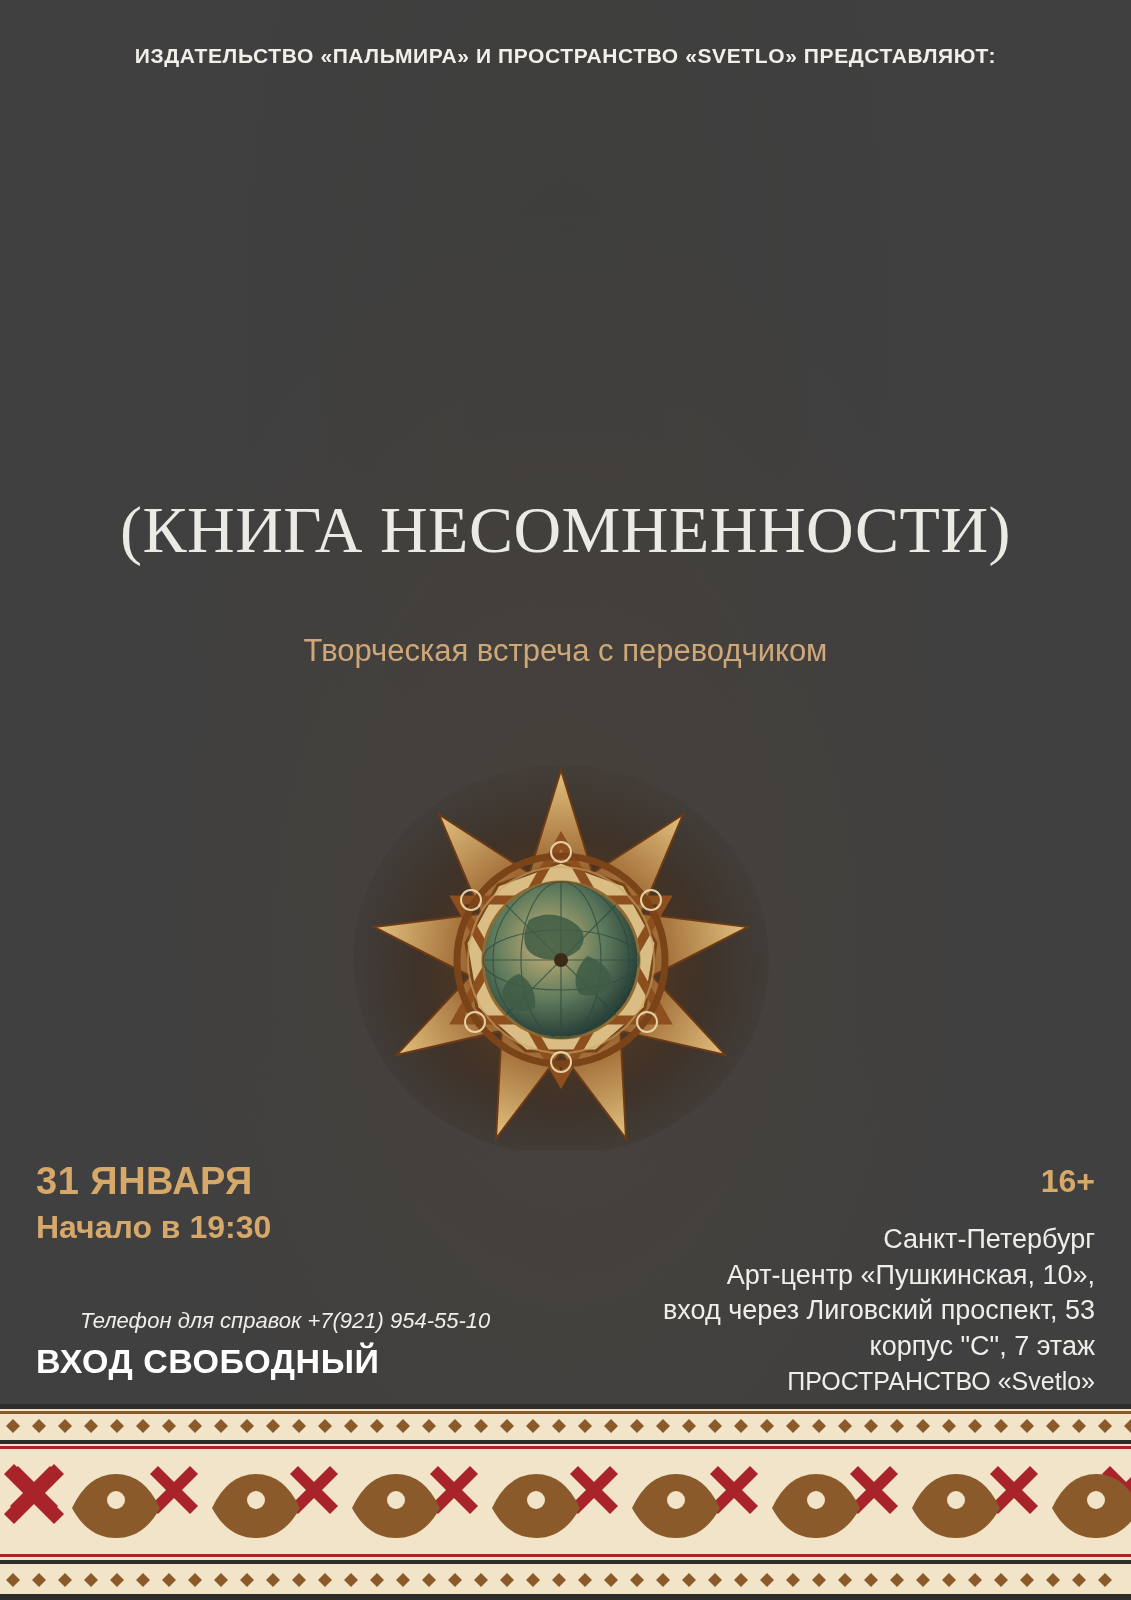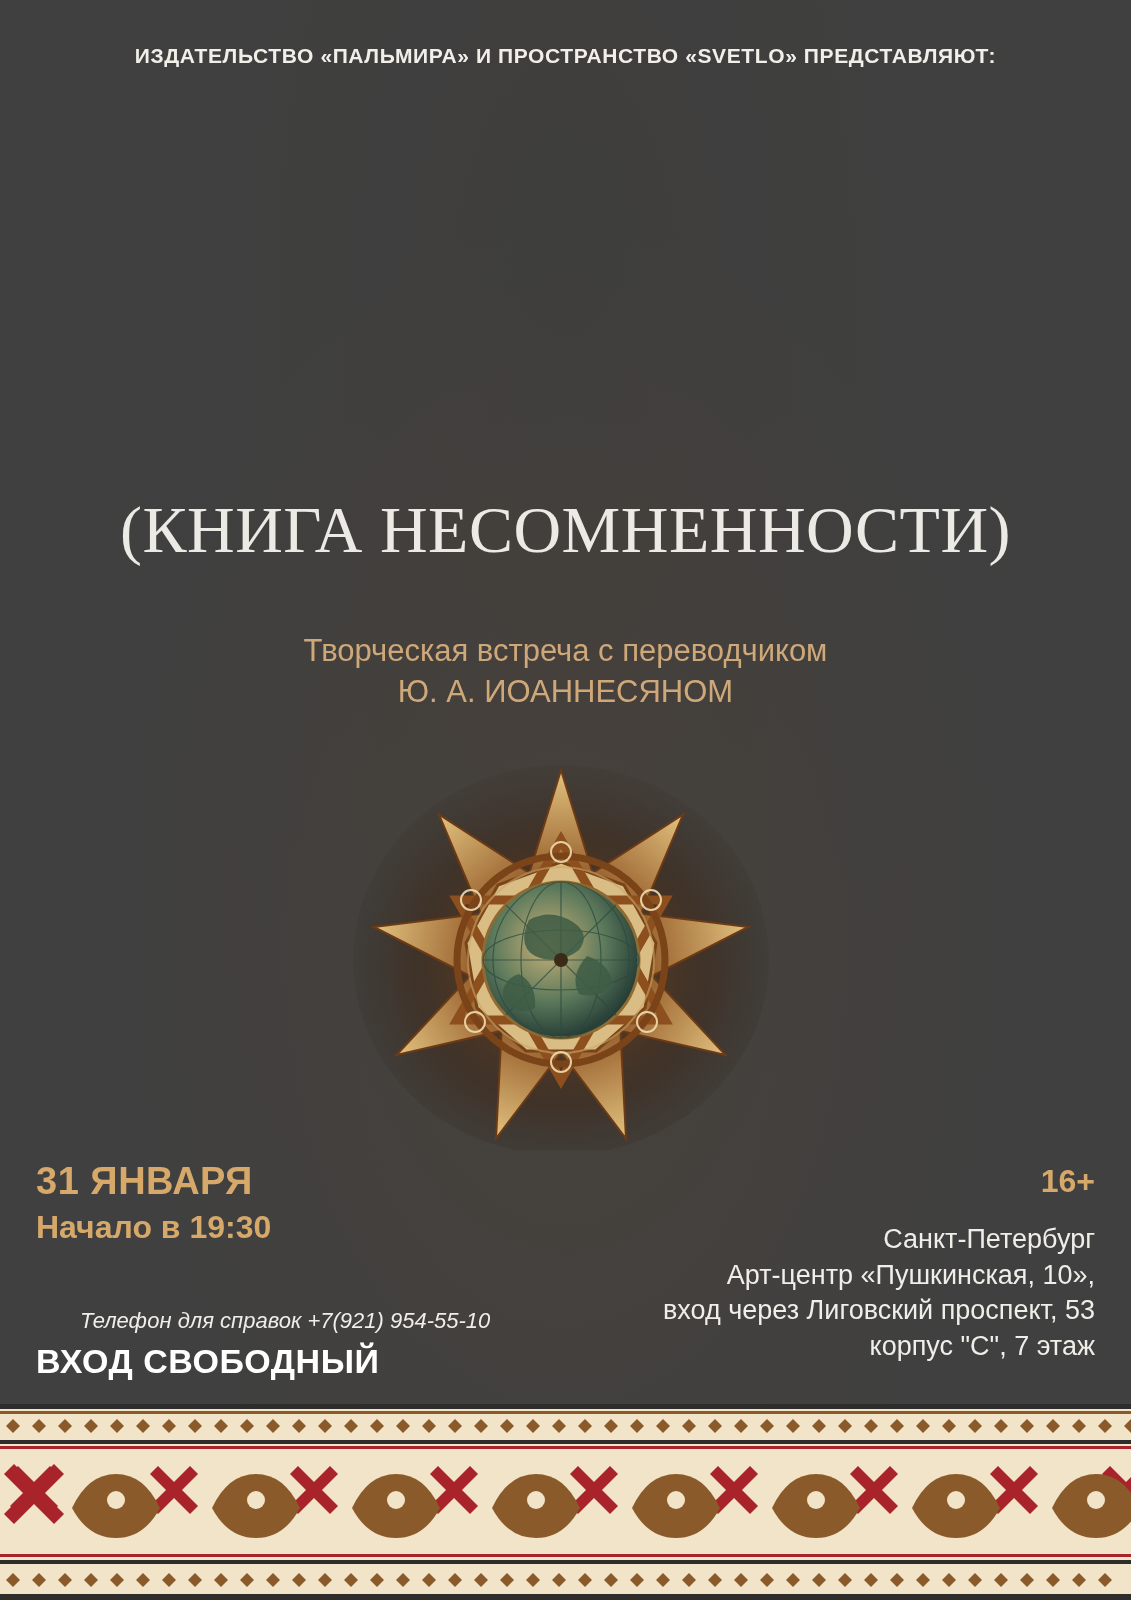"Ю. А. ИОАННЕСЯНОМ" span.line2 { html: <span>Ю. А. ИОАННЕСЯНОМ</span> -> none }
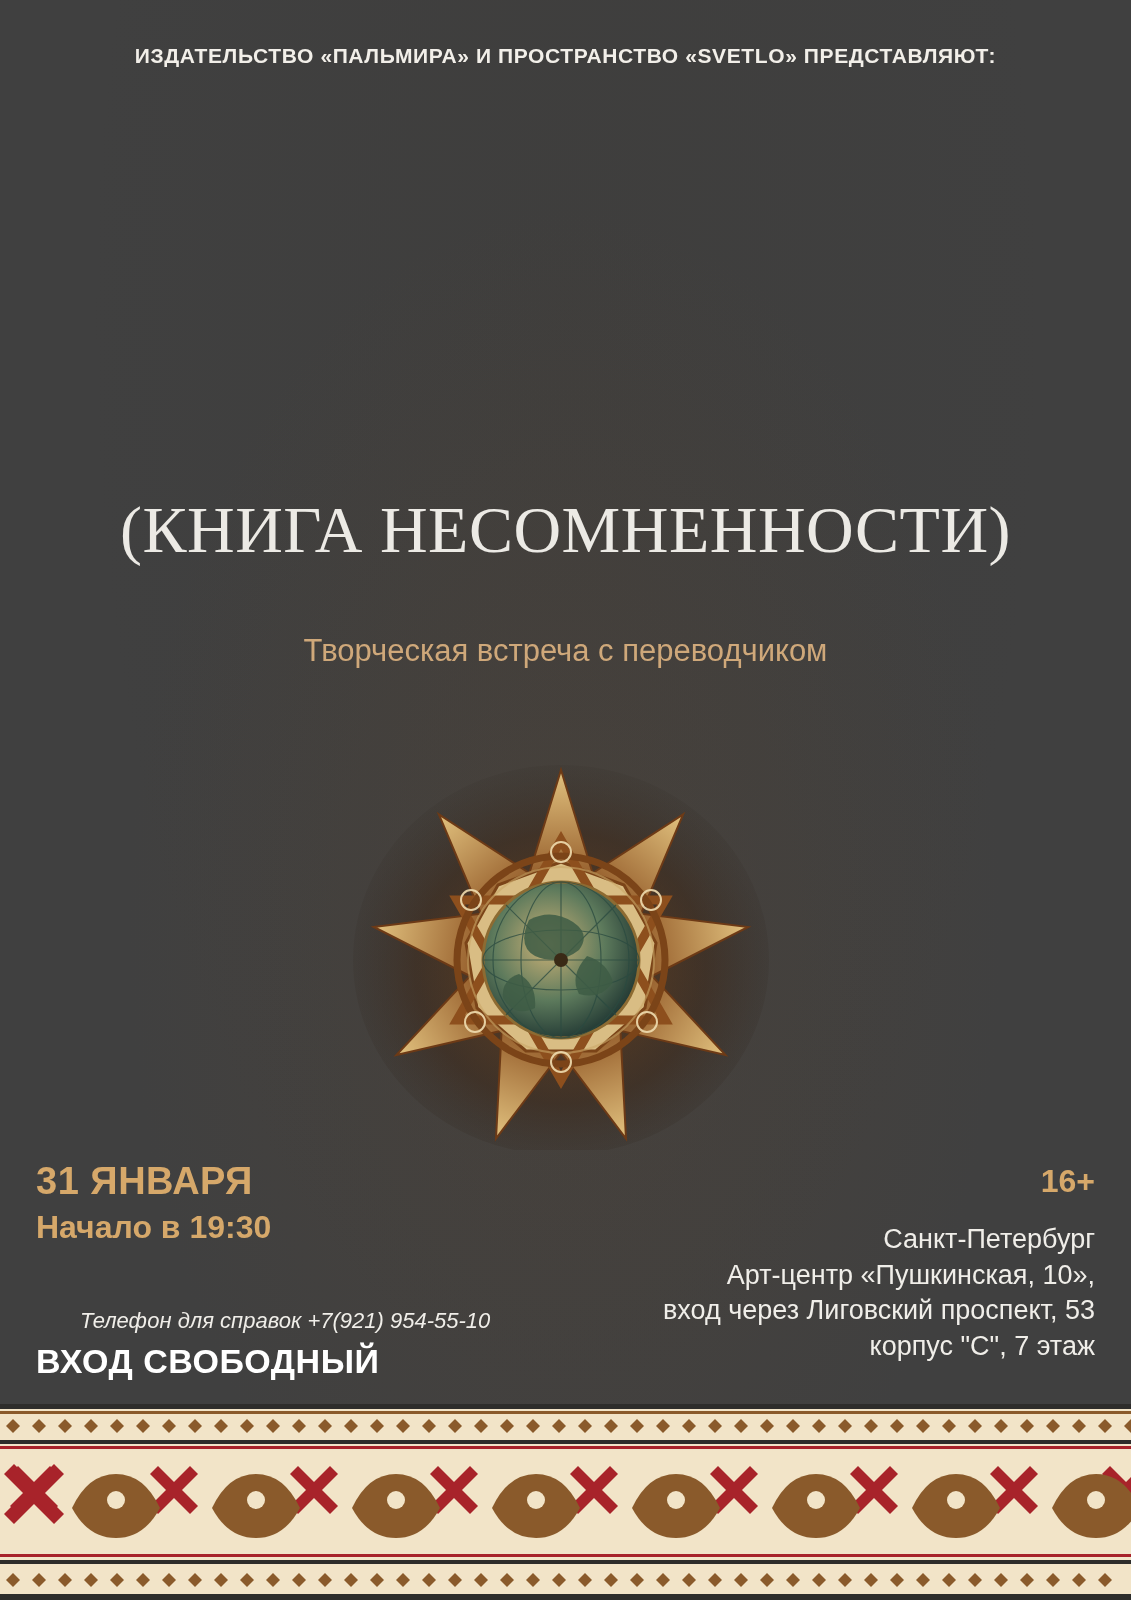"ПРОСТРАНСТВО «Svetlo»" div.last { html: none -> <div>ПРОСТРАНСТВО «Svetlo»</div> }
